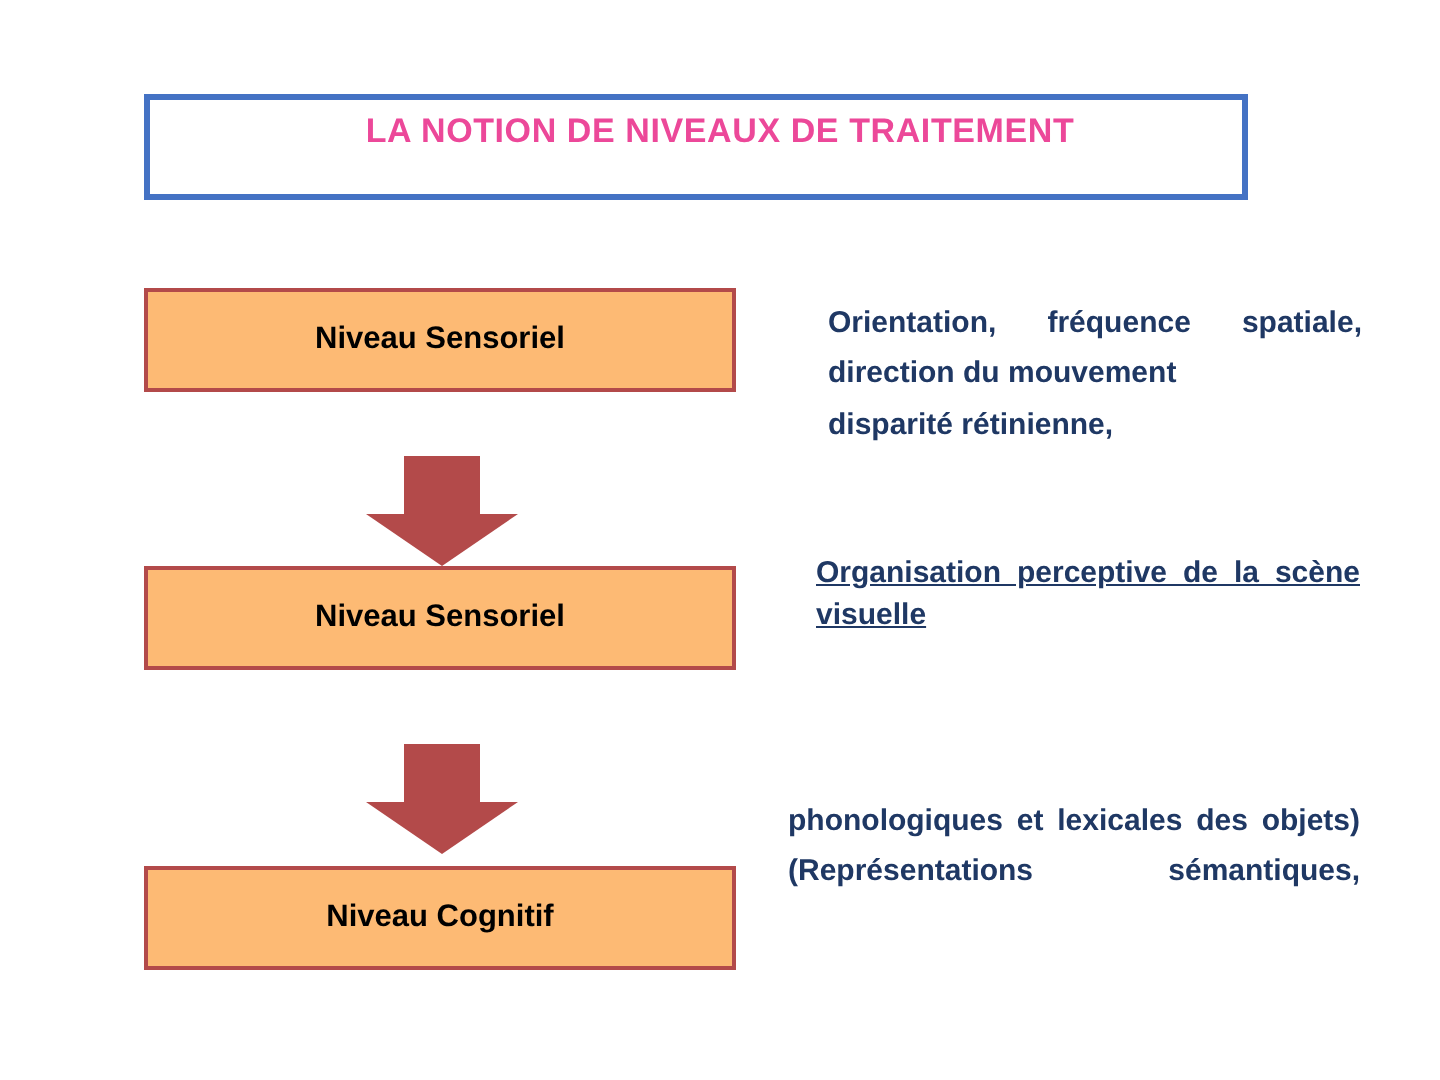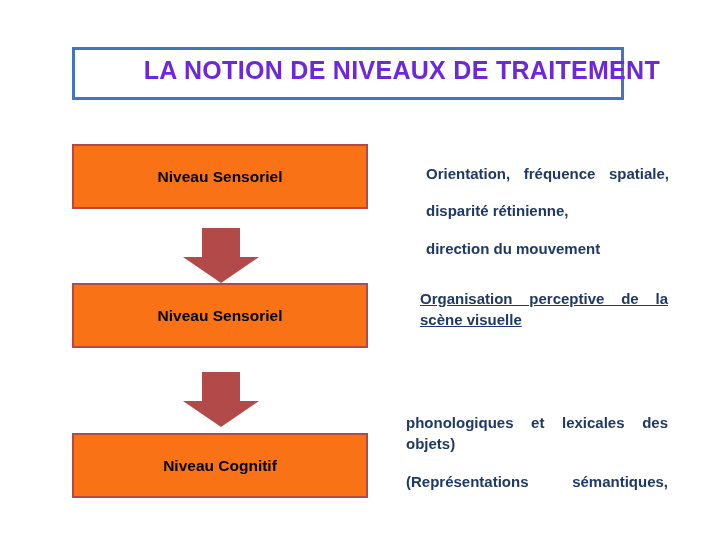"LA NOTION DE NIVEAUX DE" .title-text { color: #6d28d9 -> #ec4899; font-size: 25px -> 17px; text-align: right -> center }
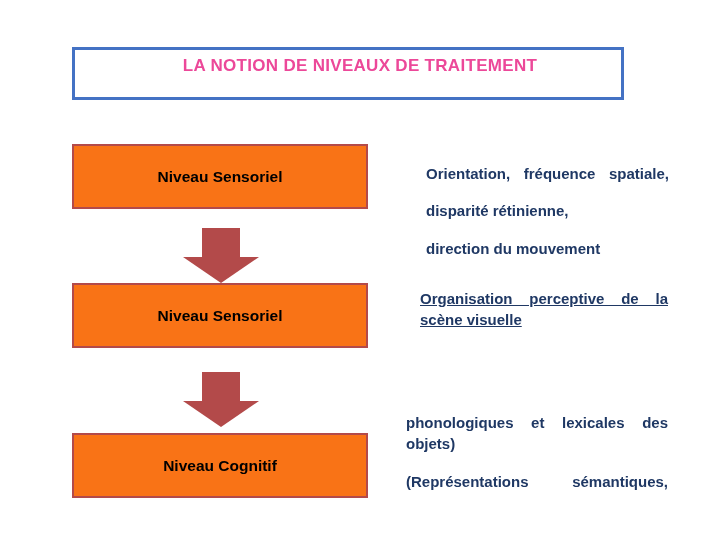"Niveau Sensoriel" .level-box { background: #f97316 -> #fdba74; height: 65px -> 52px }
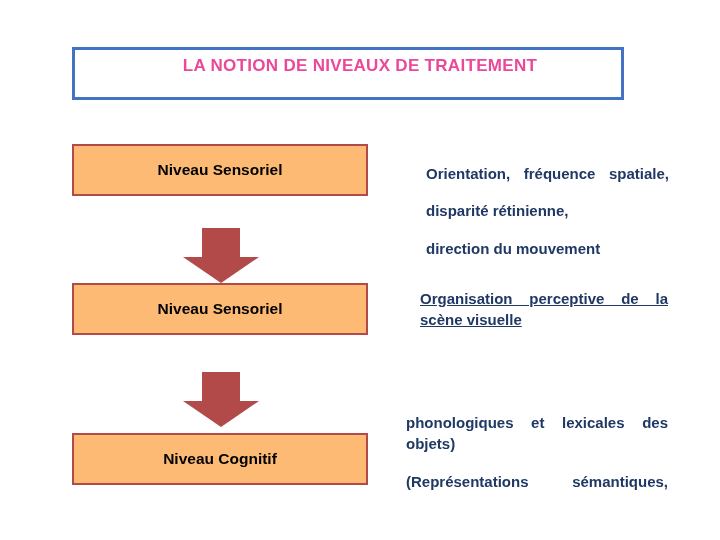"Orientation, fréquence spatiale," .desc p { margin: 16px -> 4px }
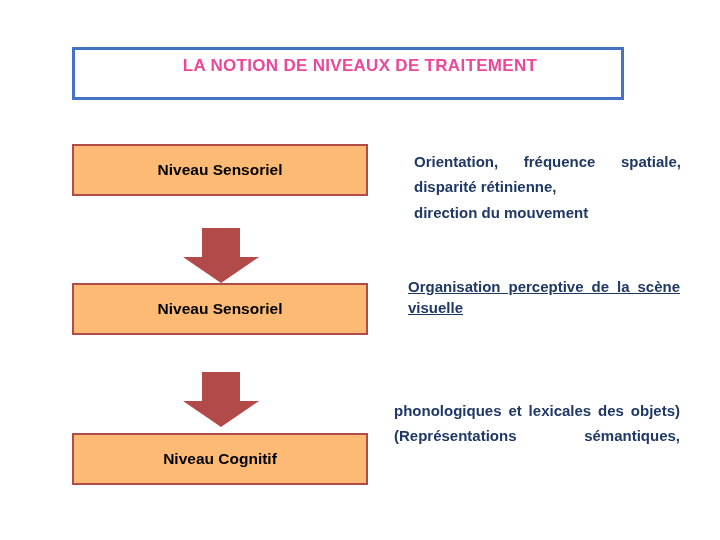"disparité rétinienne," p { order: before "direction du mouvement" -> after "direction du mouvement" }
